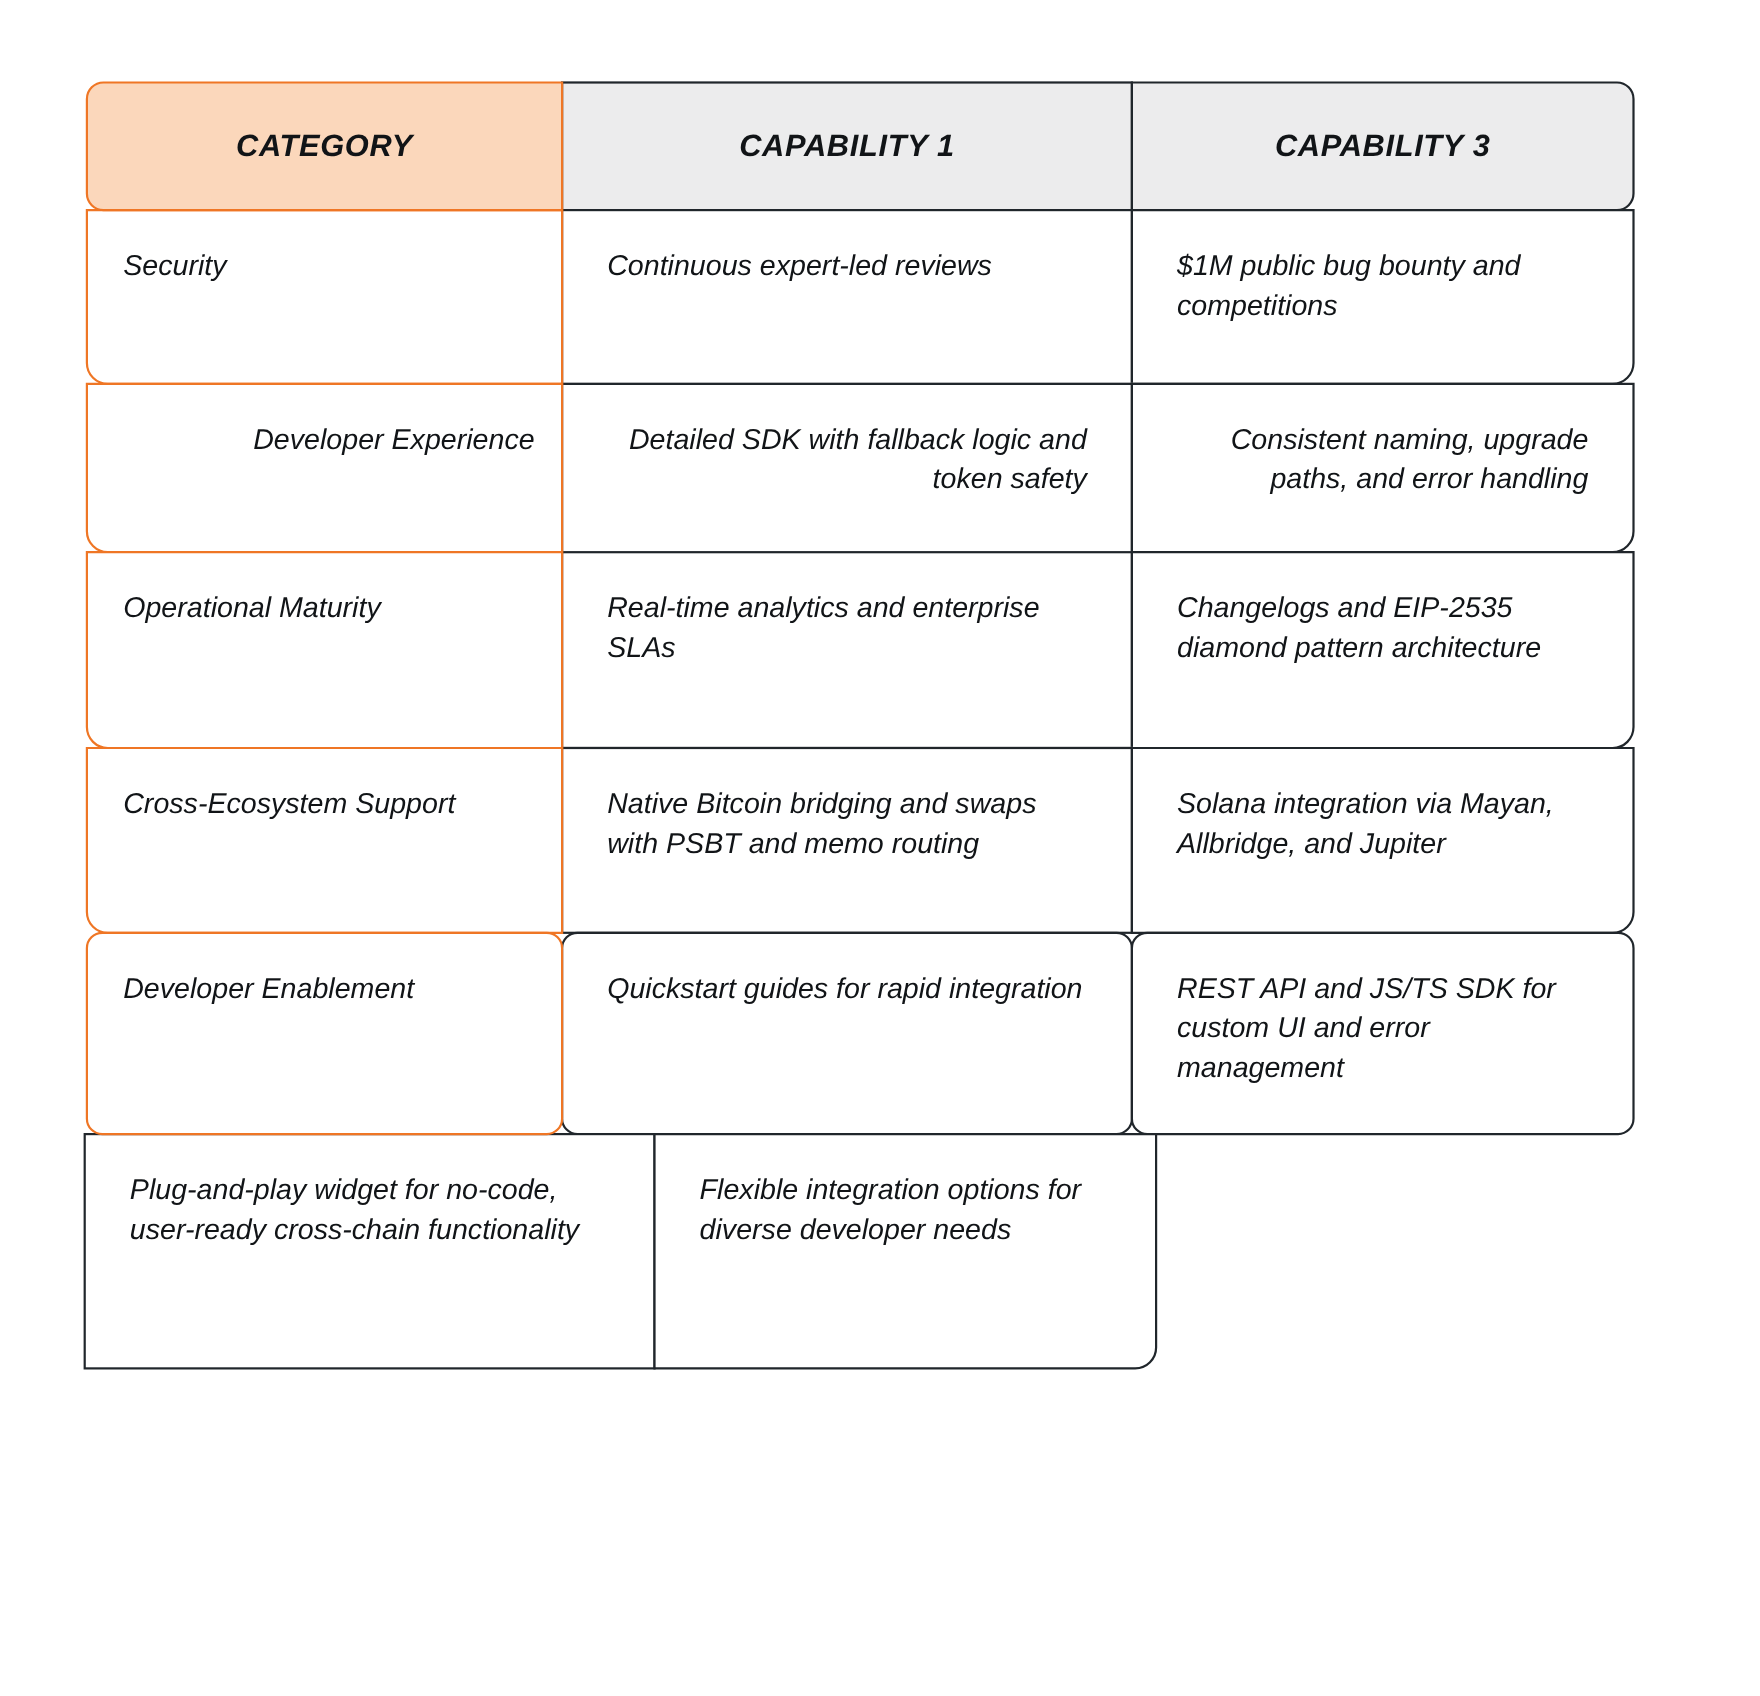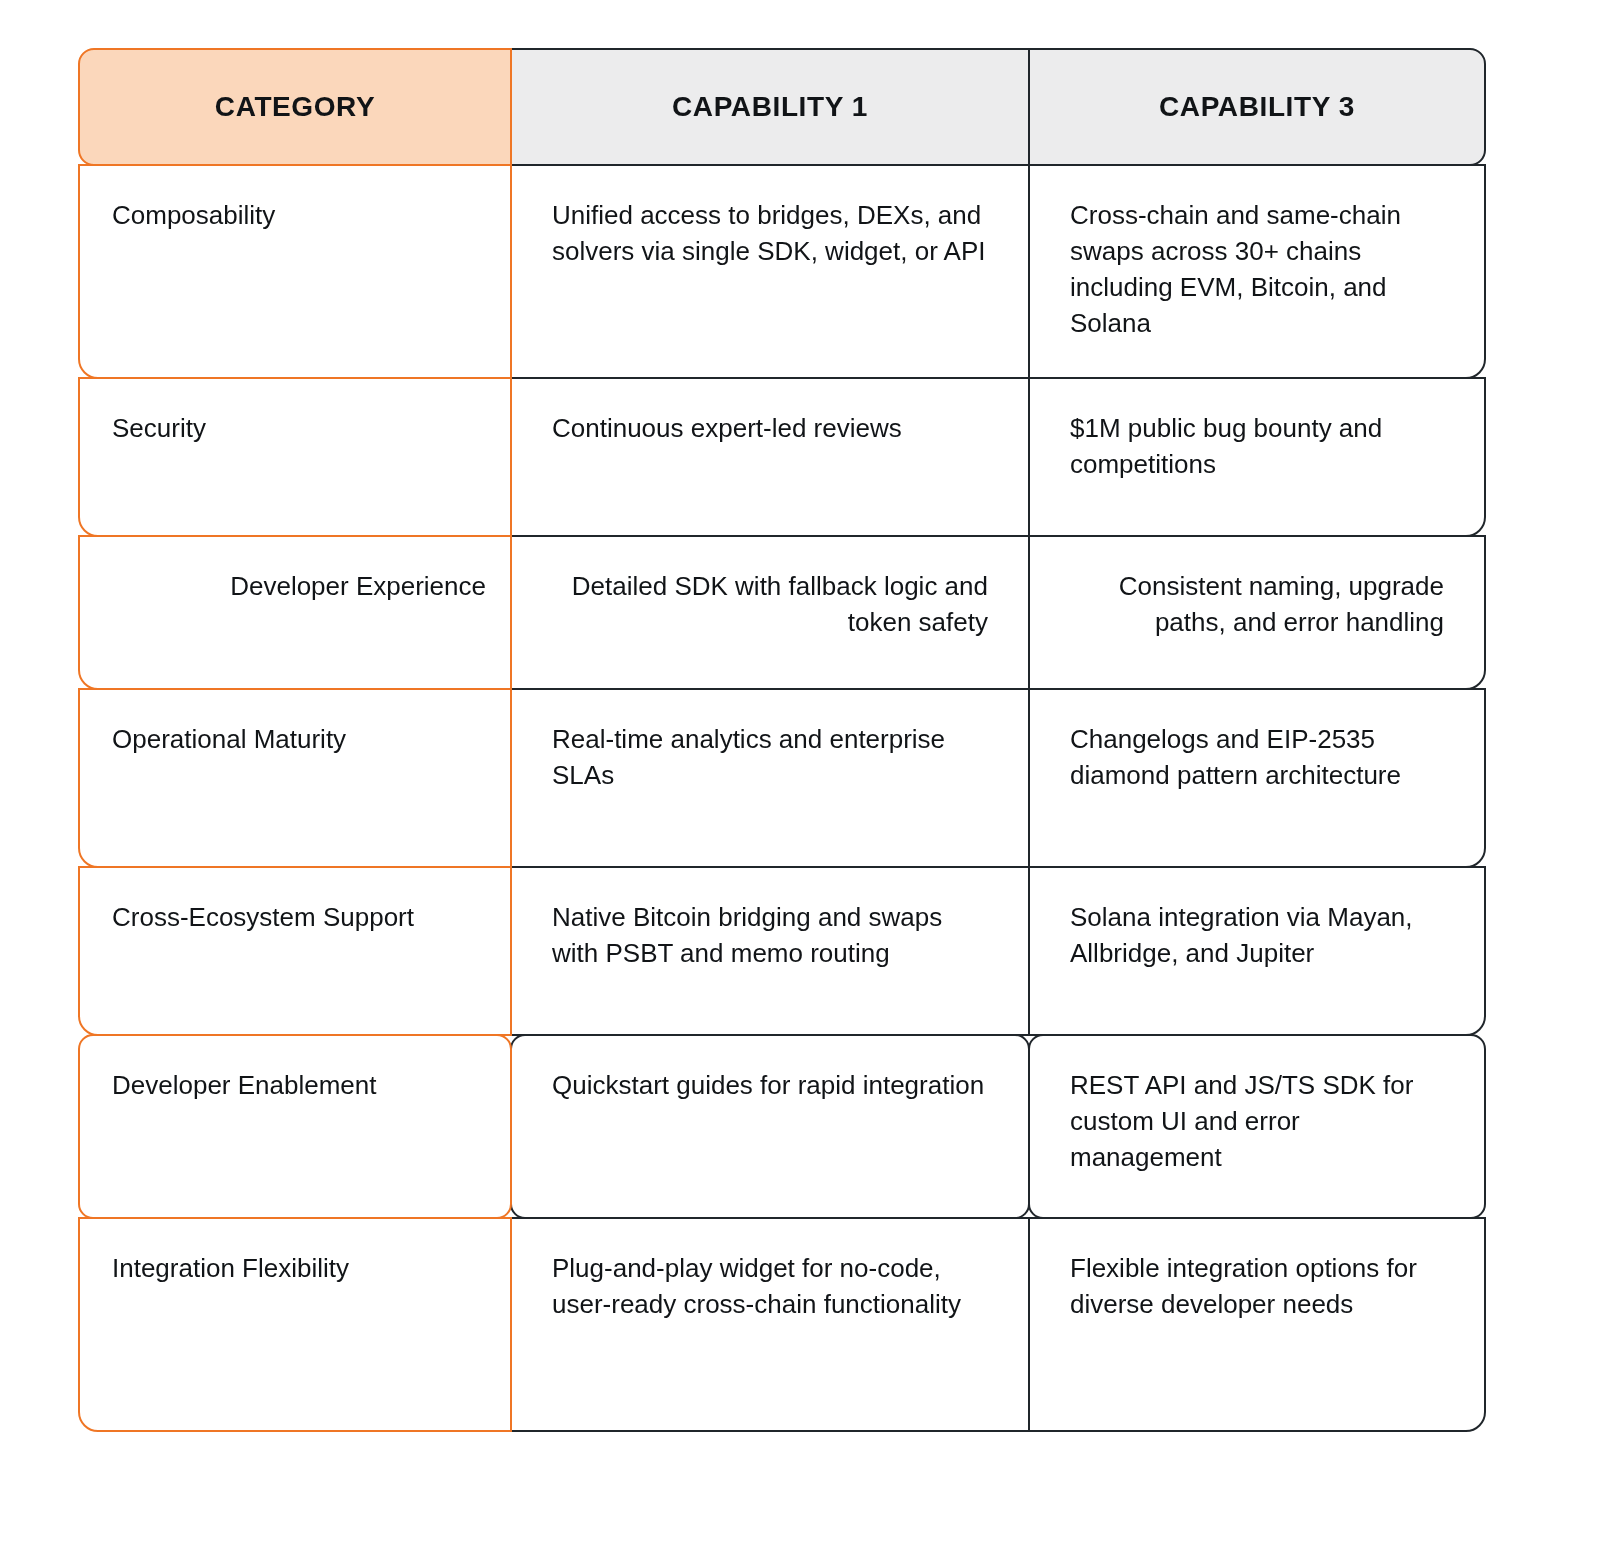"CATEGORY" #table-wrap { font-style: none -> italic; top: 48px -> 74px }
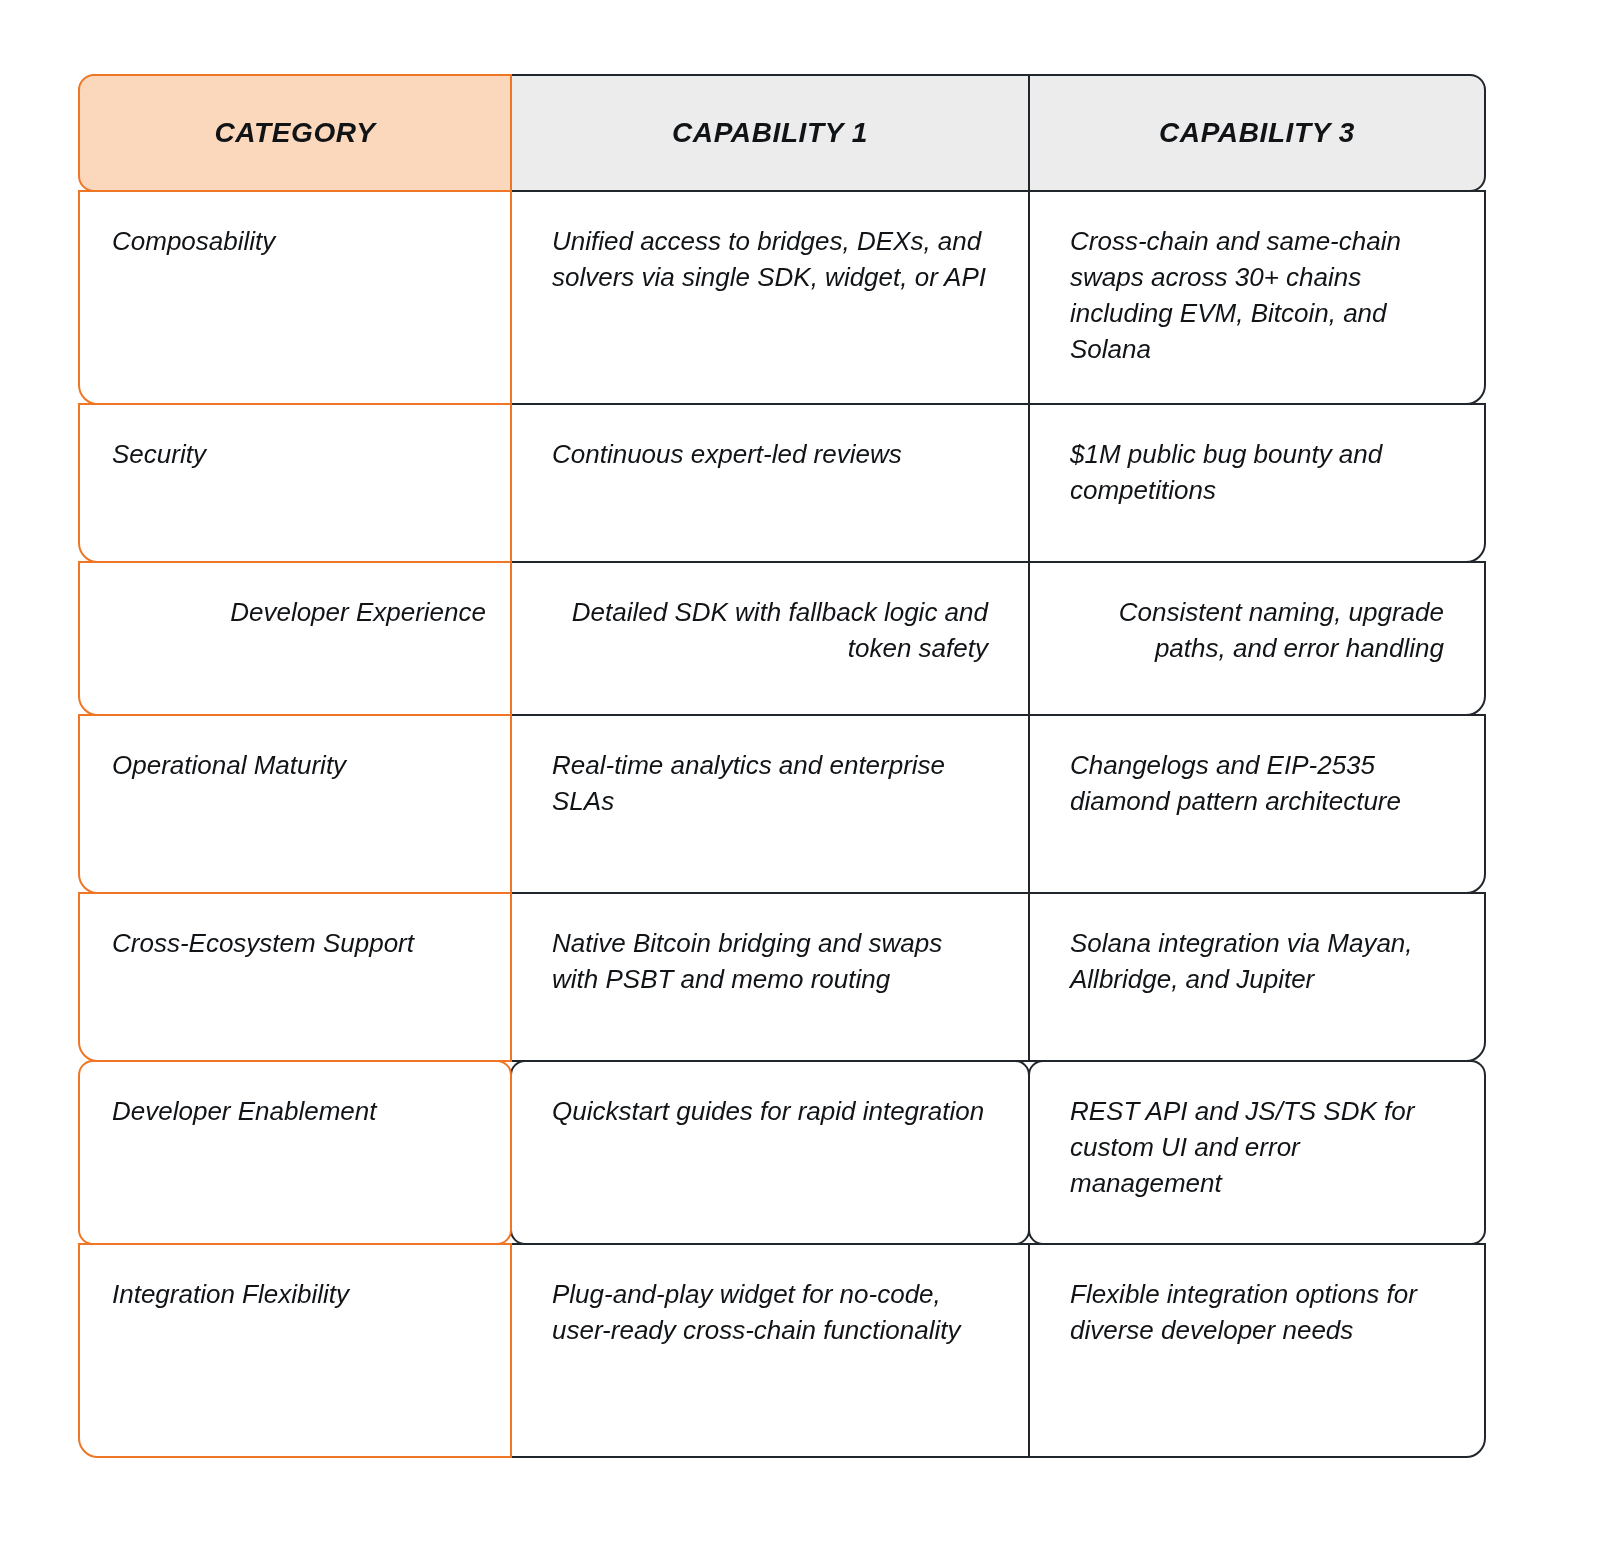"Composability" div.row { html: <div> <div> <div>Composability</div> </div> <div> <div>Unified access to bridges, DEXs, and solvers via single SDK, widget, or API</div> </div> <div> <div>Cross-chain and same-chain swaps across 30+ chains including EVM, Bitcoin, and Solana</div> </div> </div> -> none }
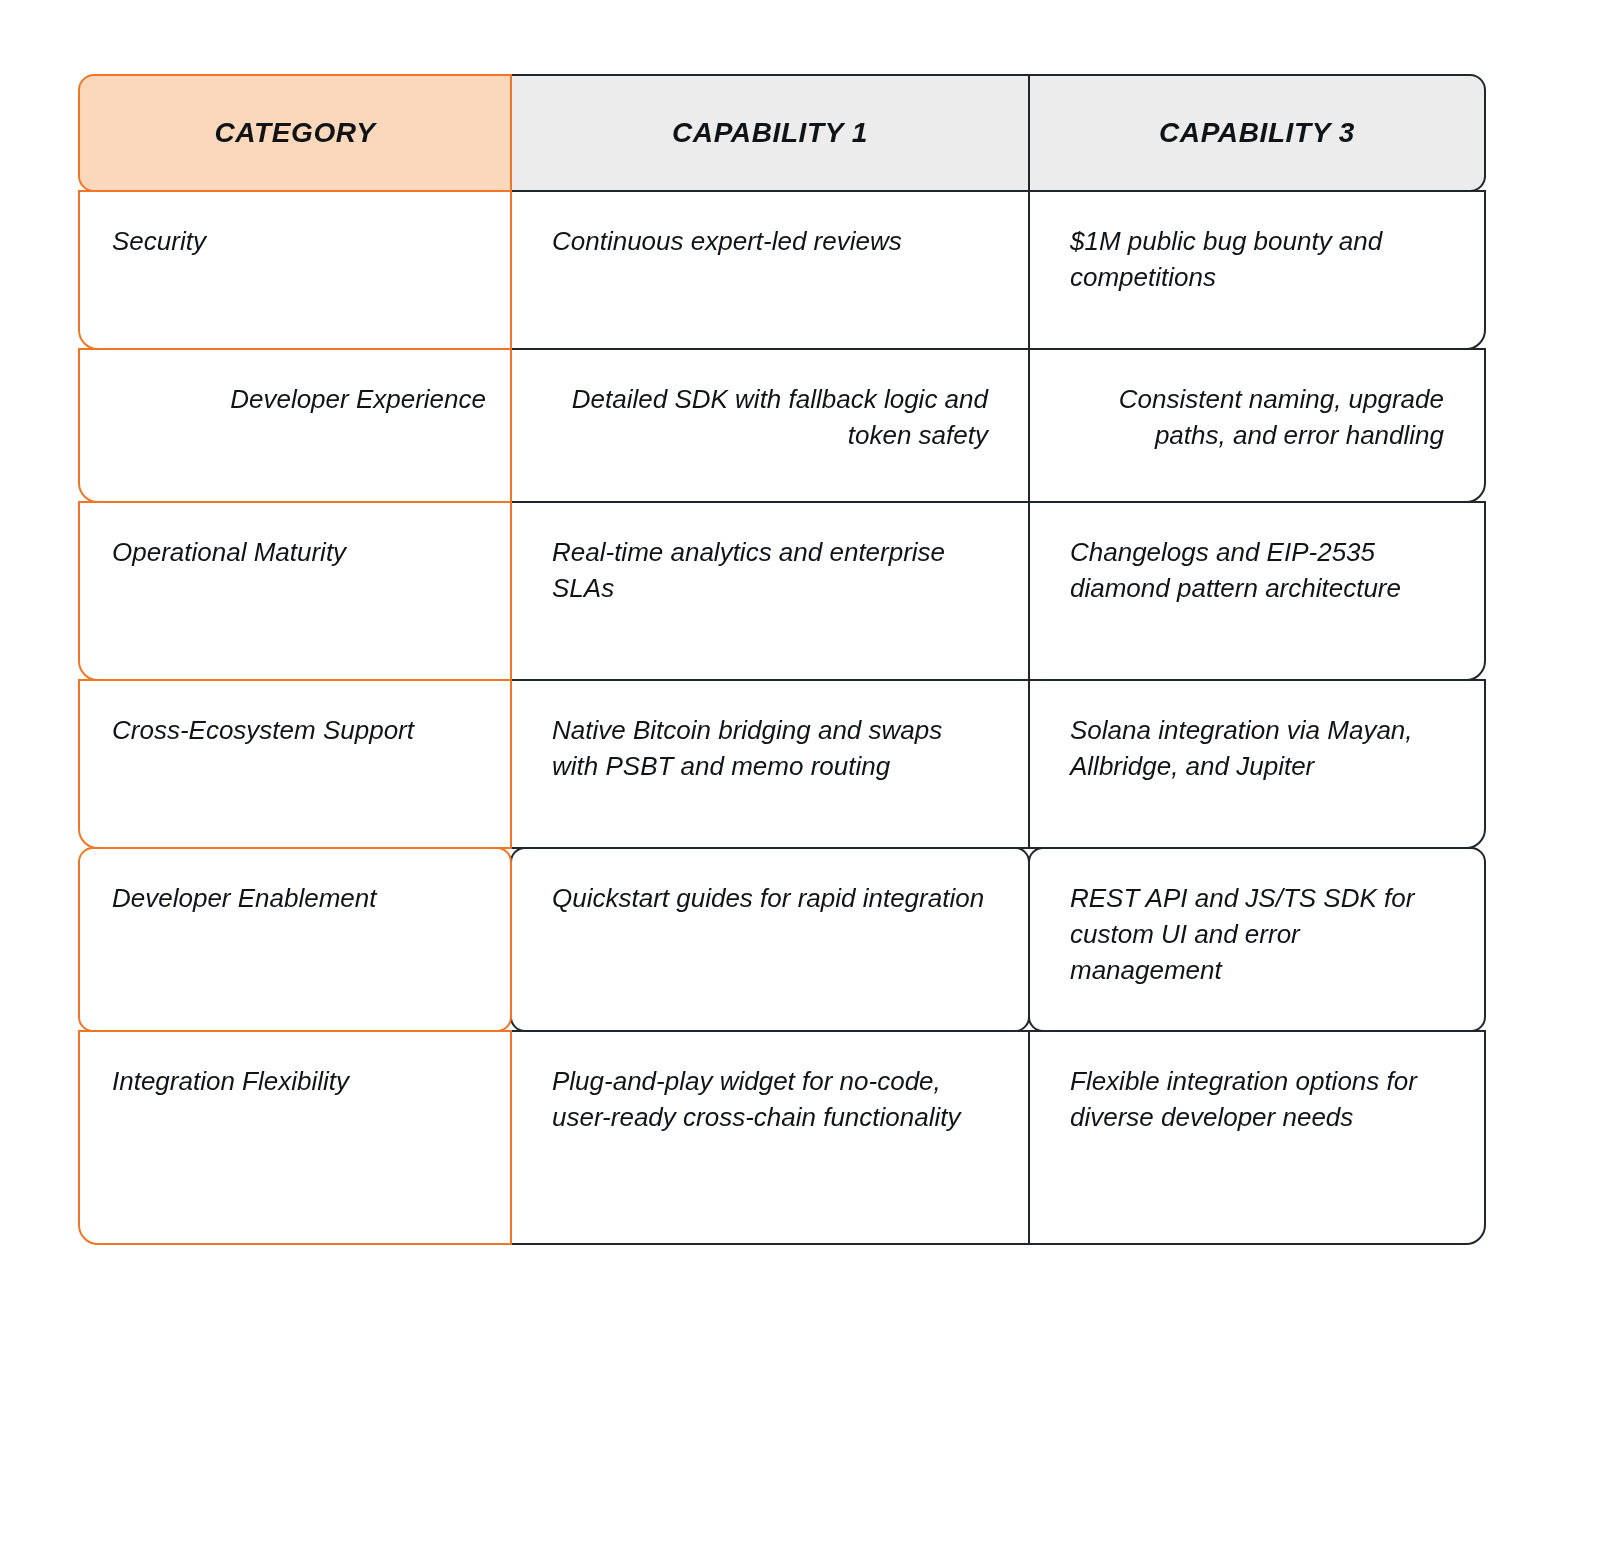"Integration Flexibility" div.cell { html: <div> <div>Integration Flexibility</div> </div> -> none }
